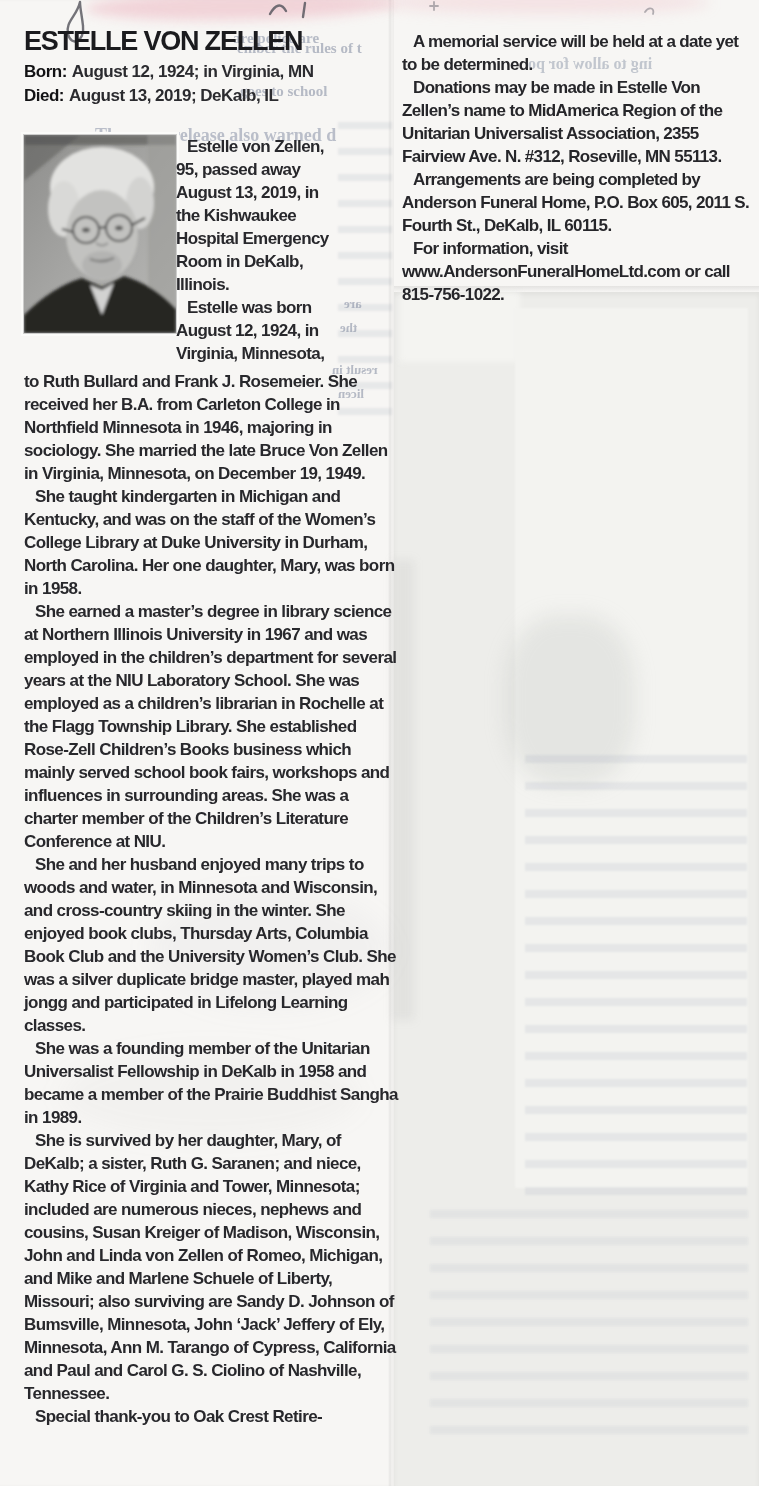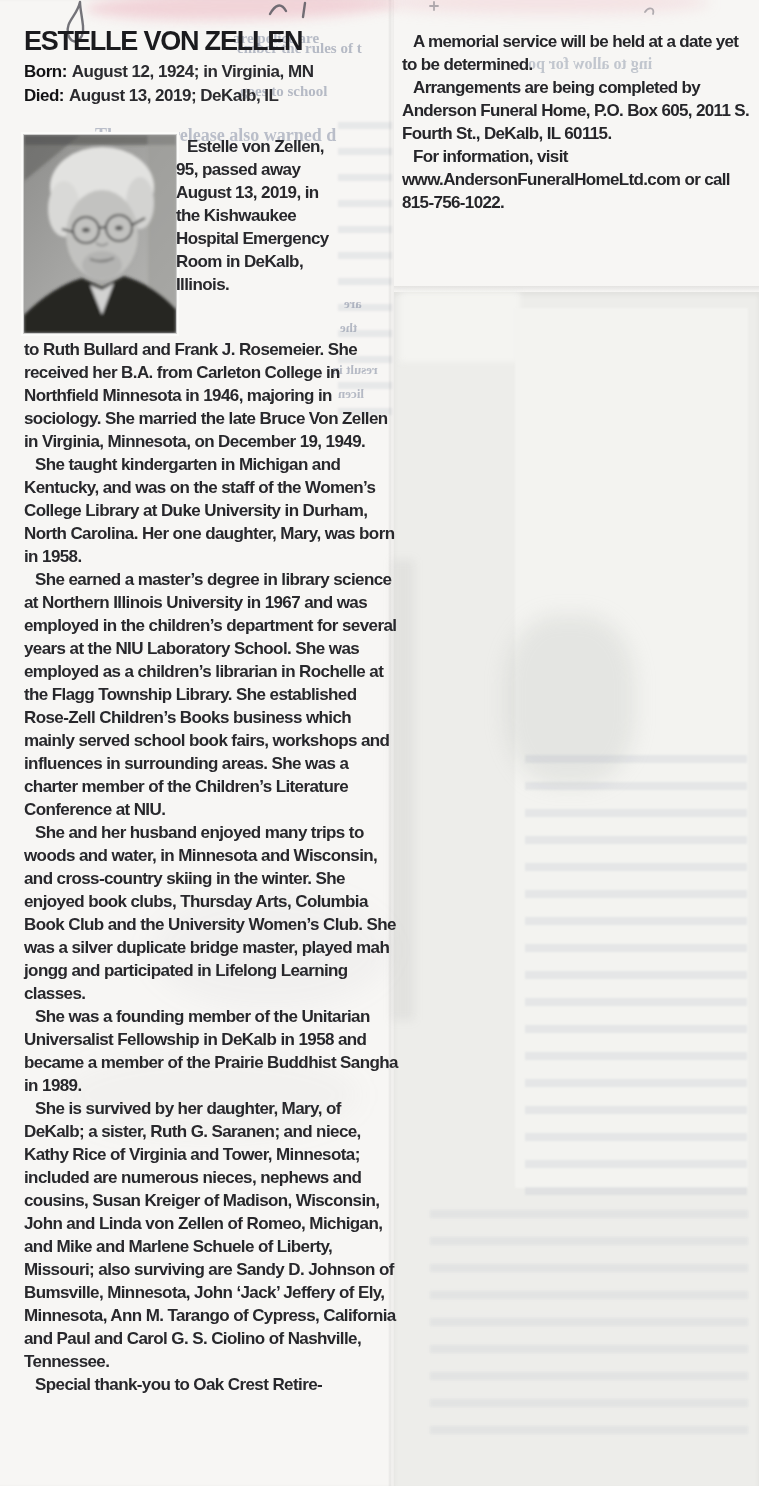"Donations may be made in" p { html: none -> <p>Donations may be made in Estelle Von Zellen’s name to MidAmerica Region of the Unitarian Universalist Association, 2355 Fairview Ave. N. #312, Roseville, MN 55113.</p> }
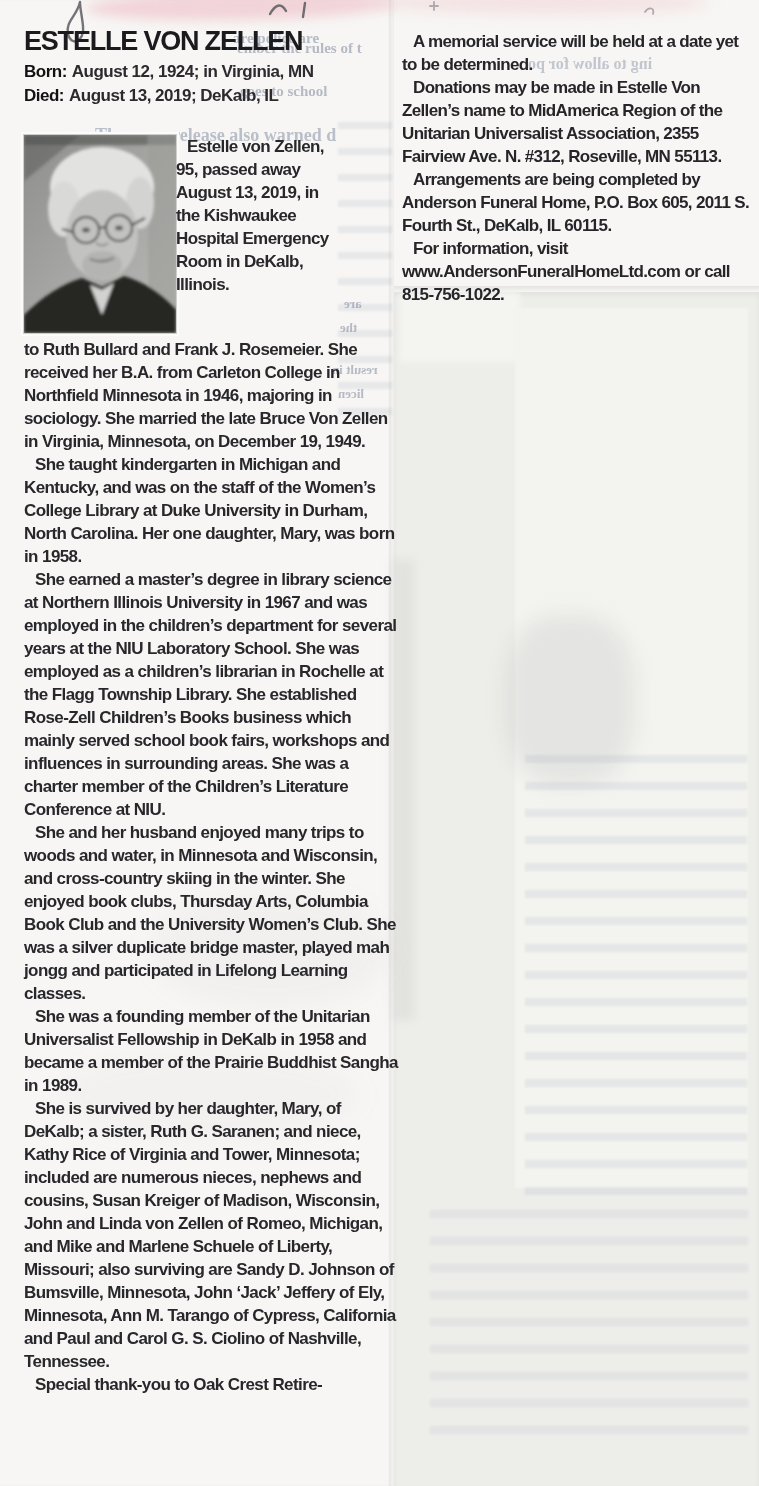"Estelle was born August 12," p { html: none -> <p>Estelle was born August 12, 1924, in Virginia, Minnesota,</p> }
